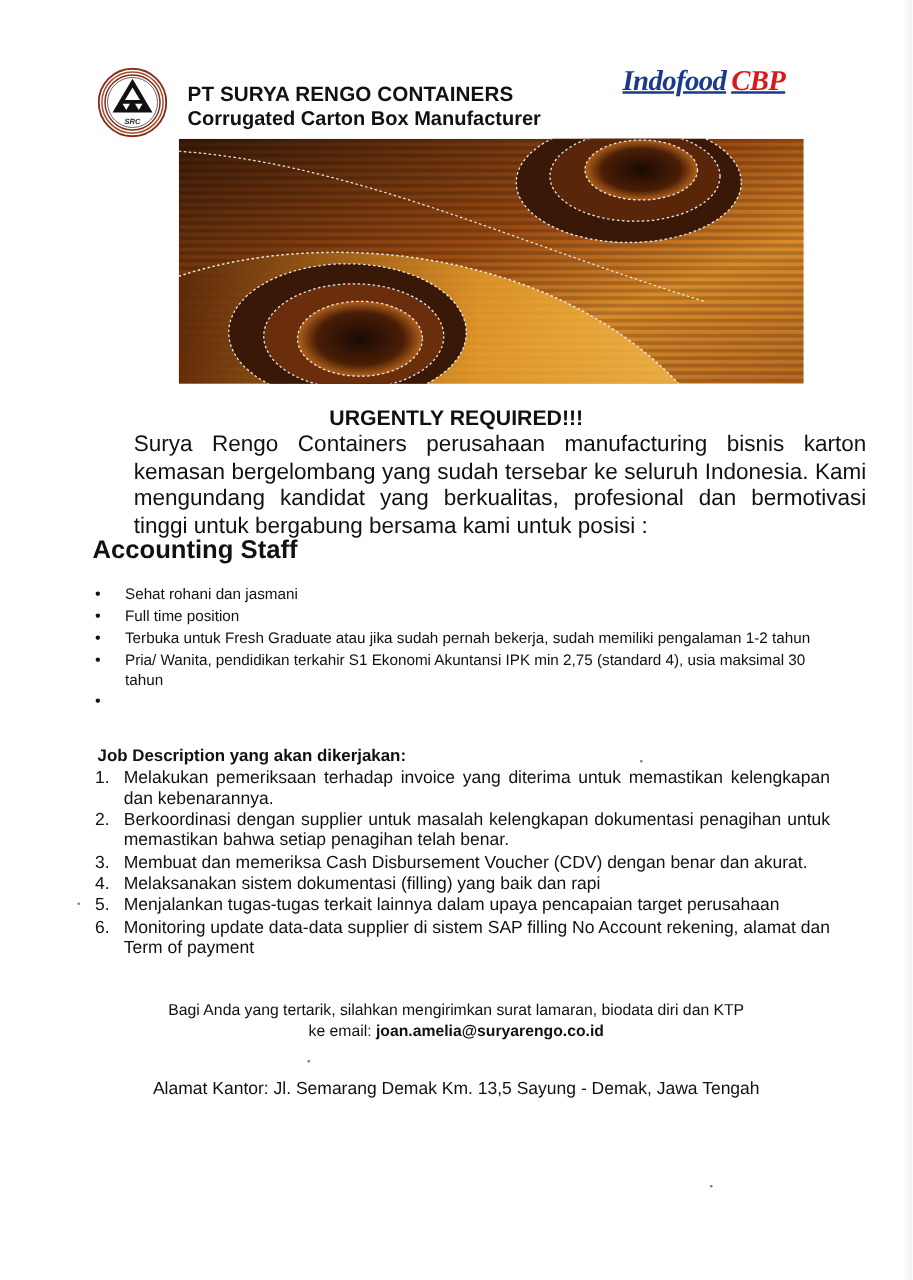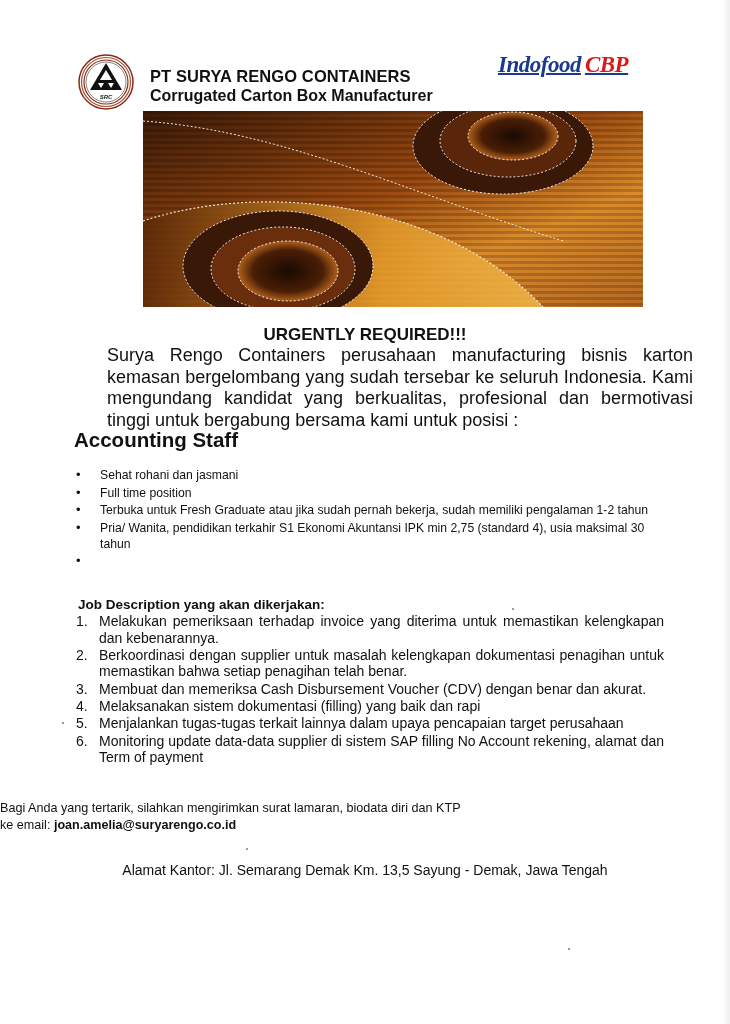"Bagi Anda yang tertarik, silahkan" .contact { text-align: left -> center }
